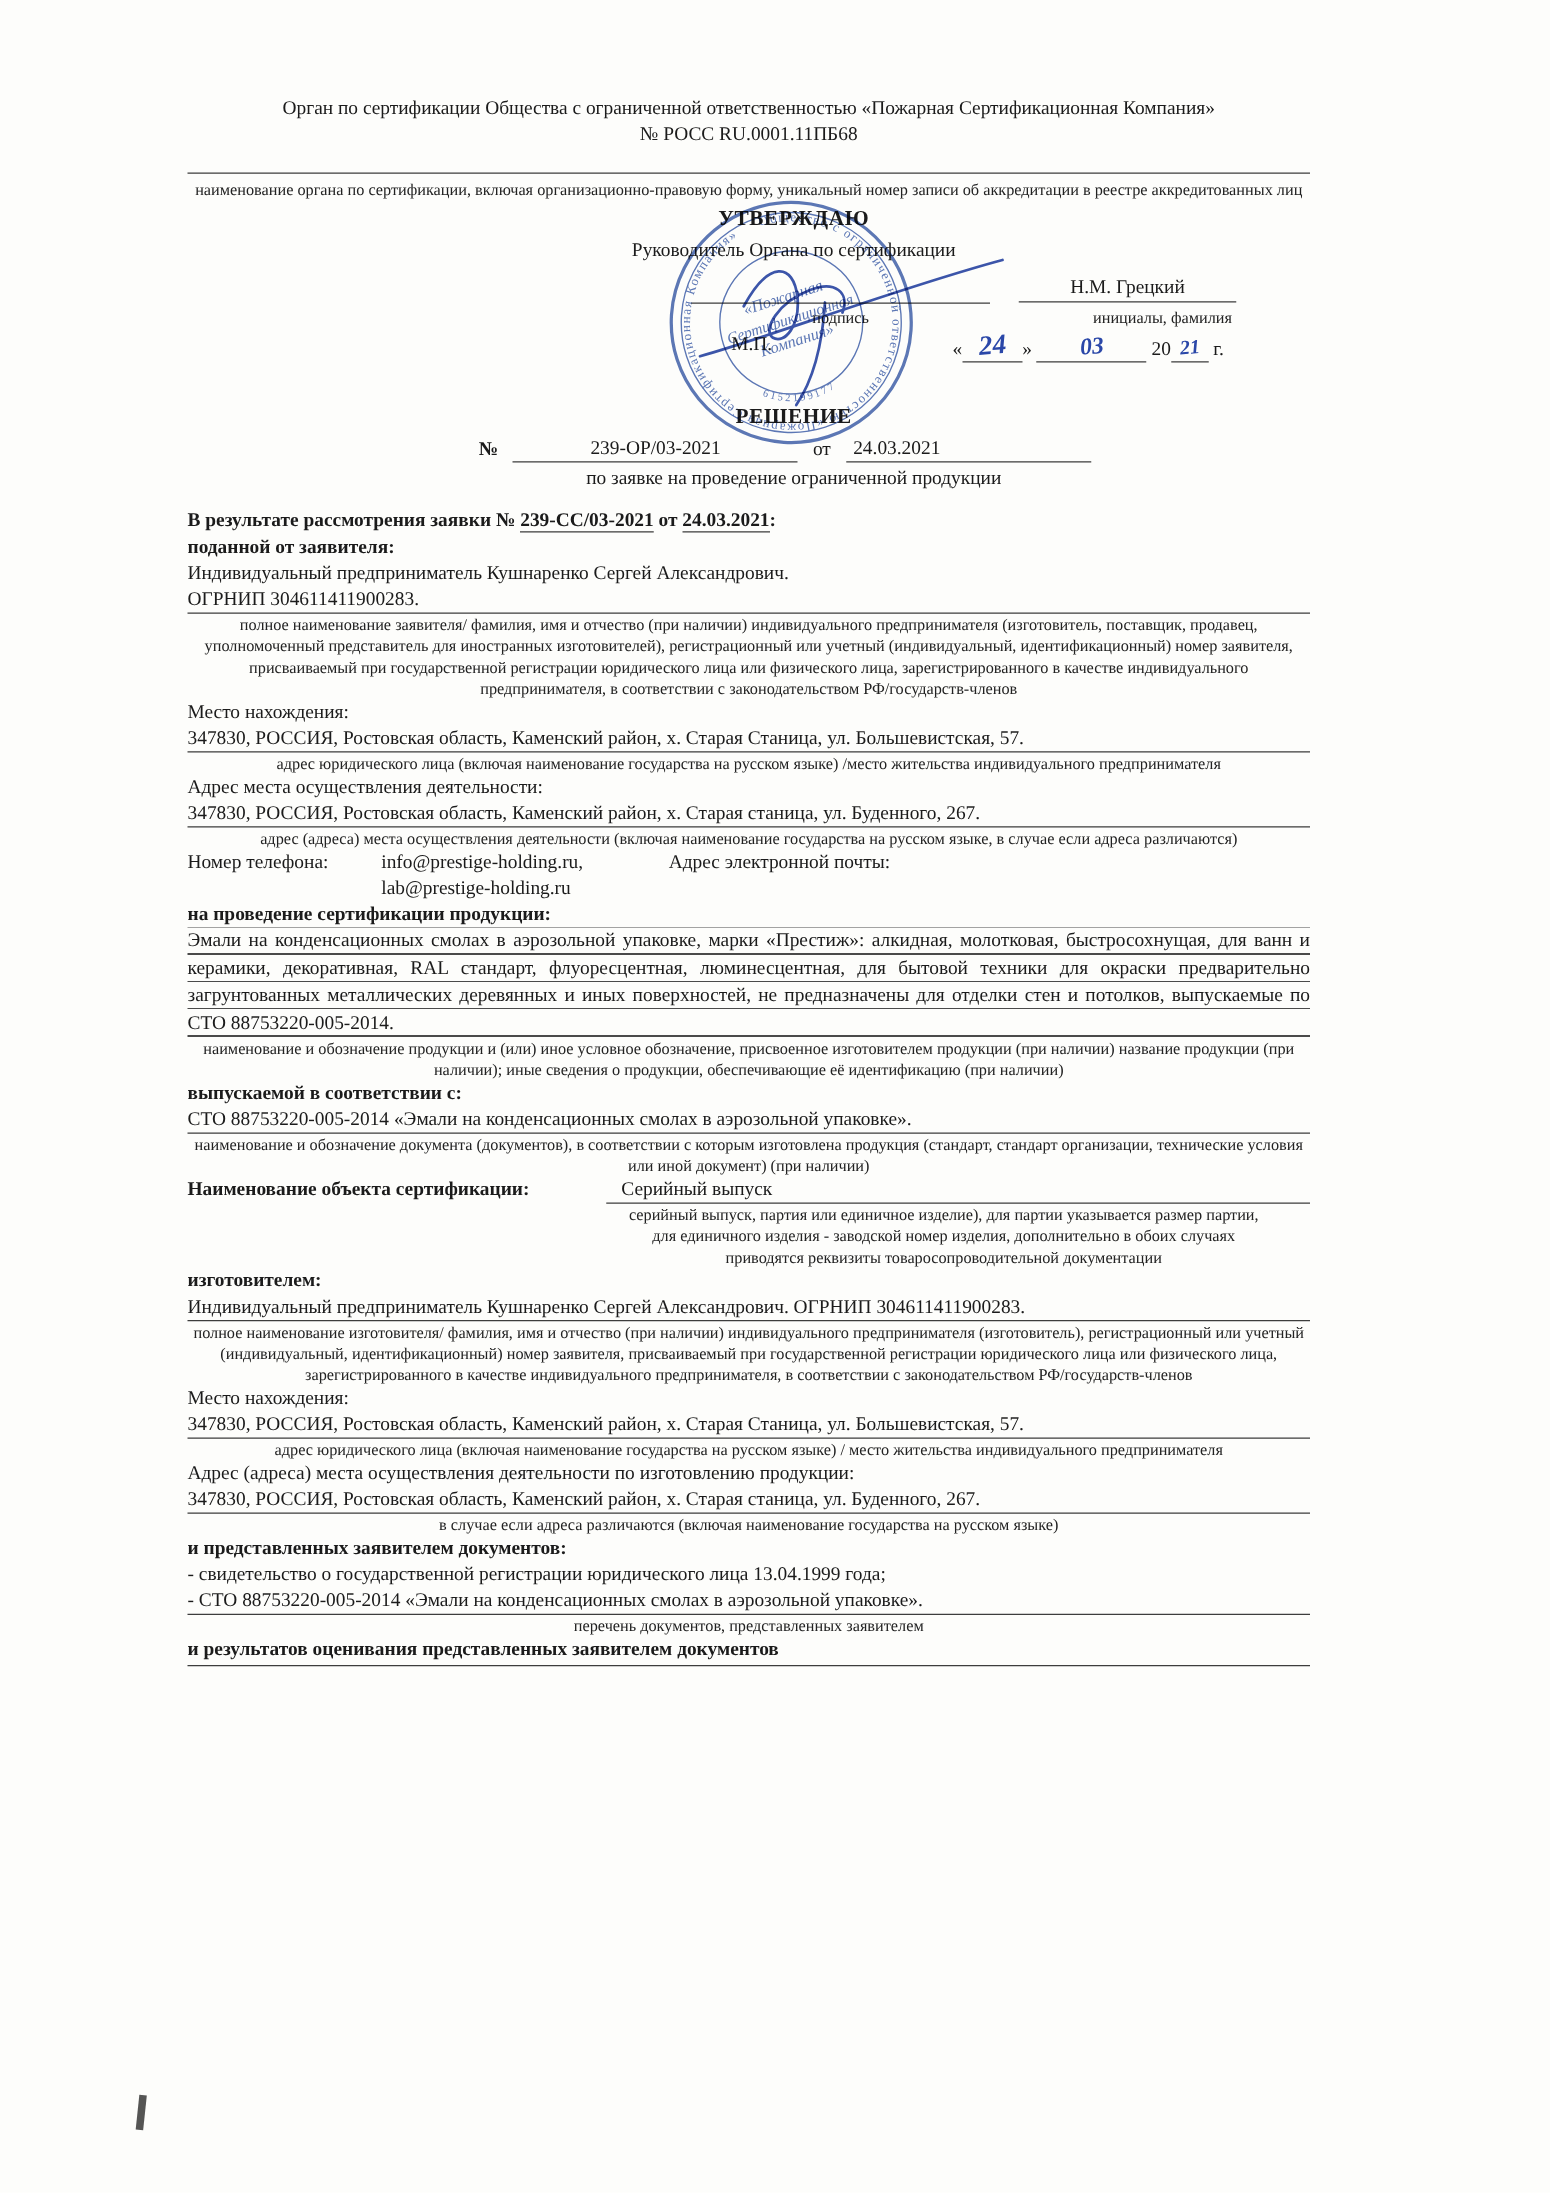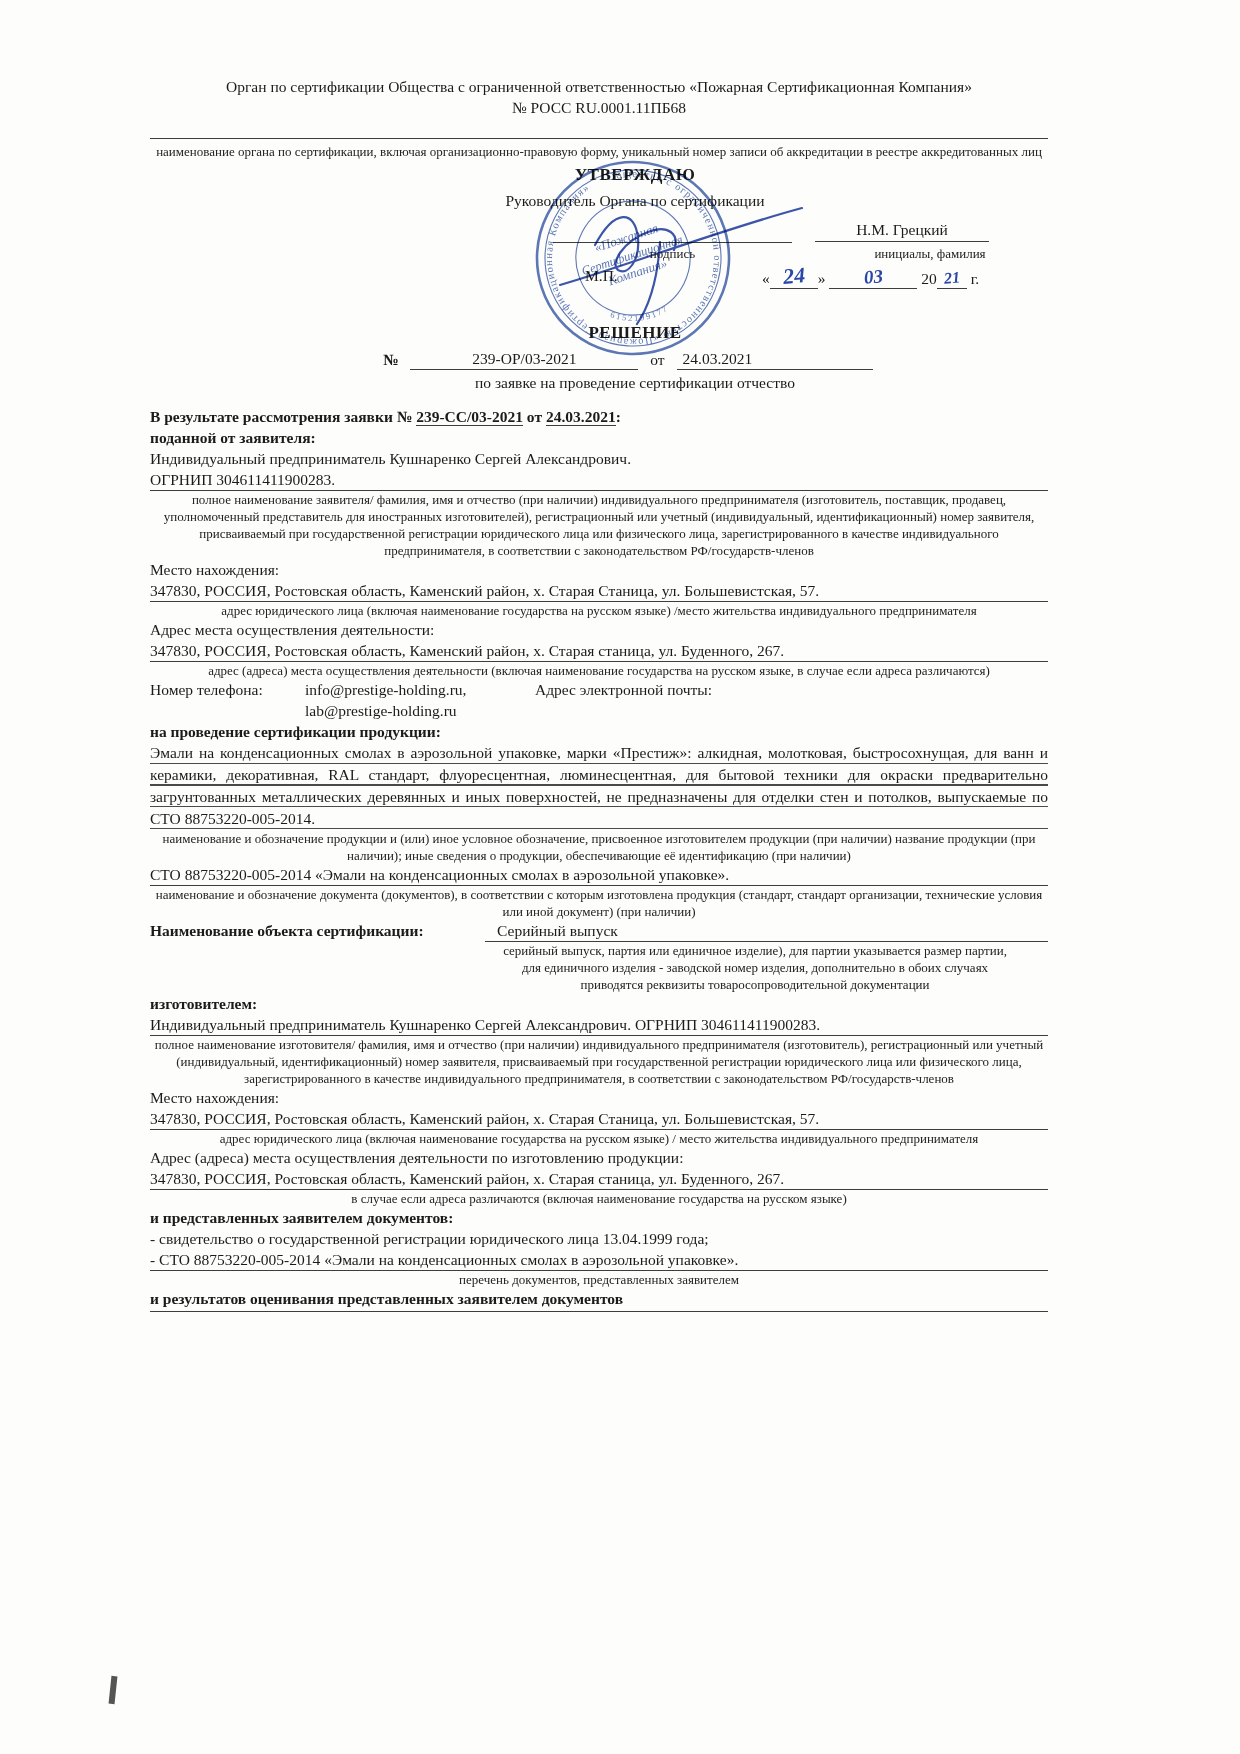"по заявке на проведение сертификации" div.appr-c { text: сертификации отчество -> ограниченной продукции }
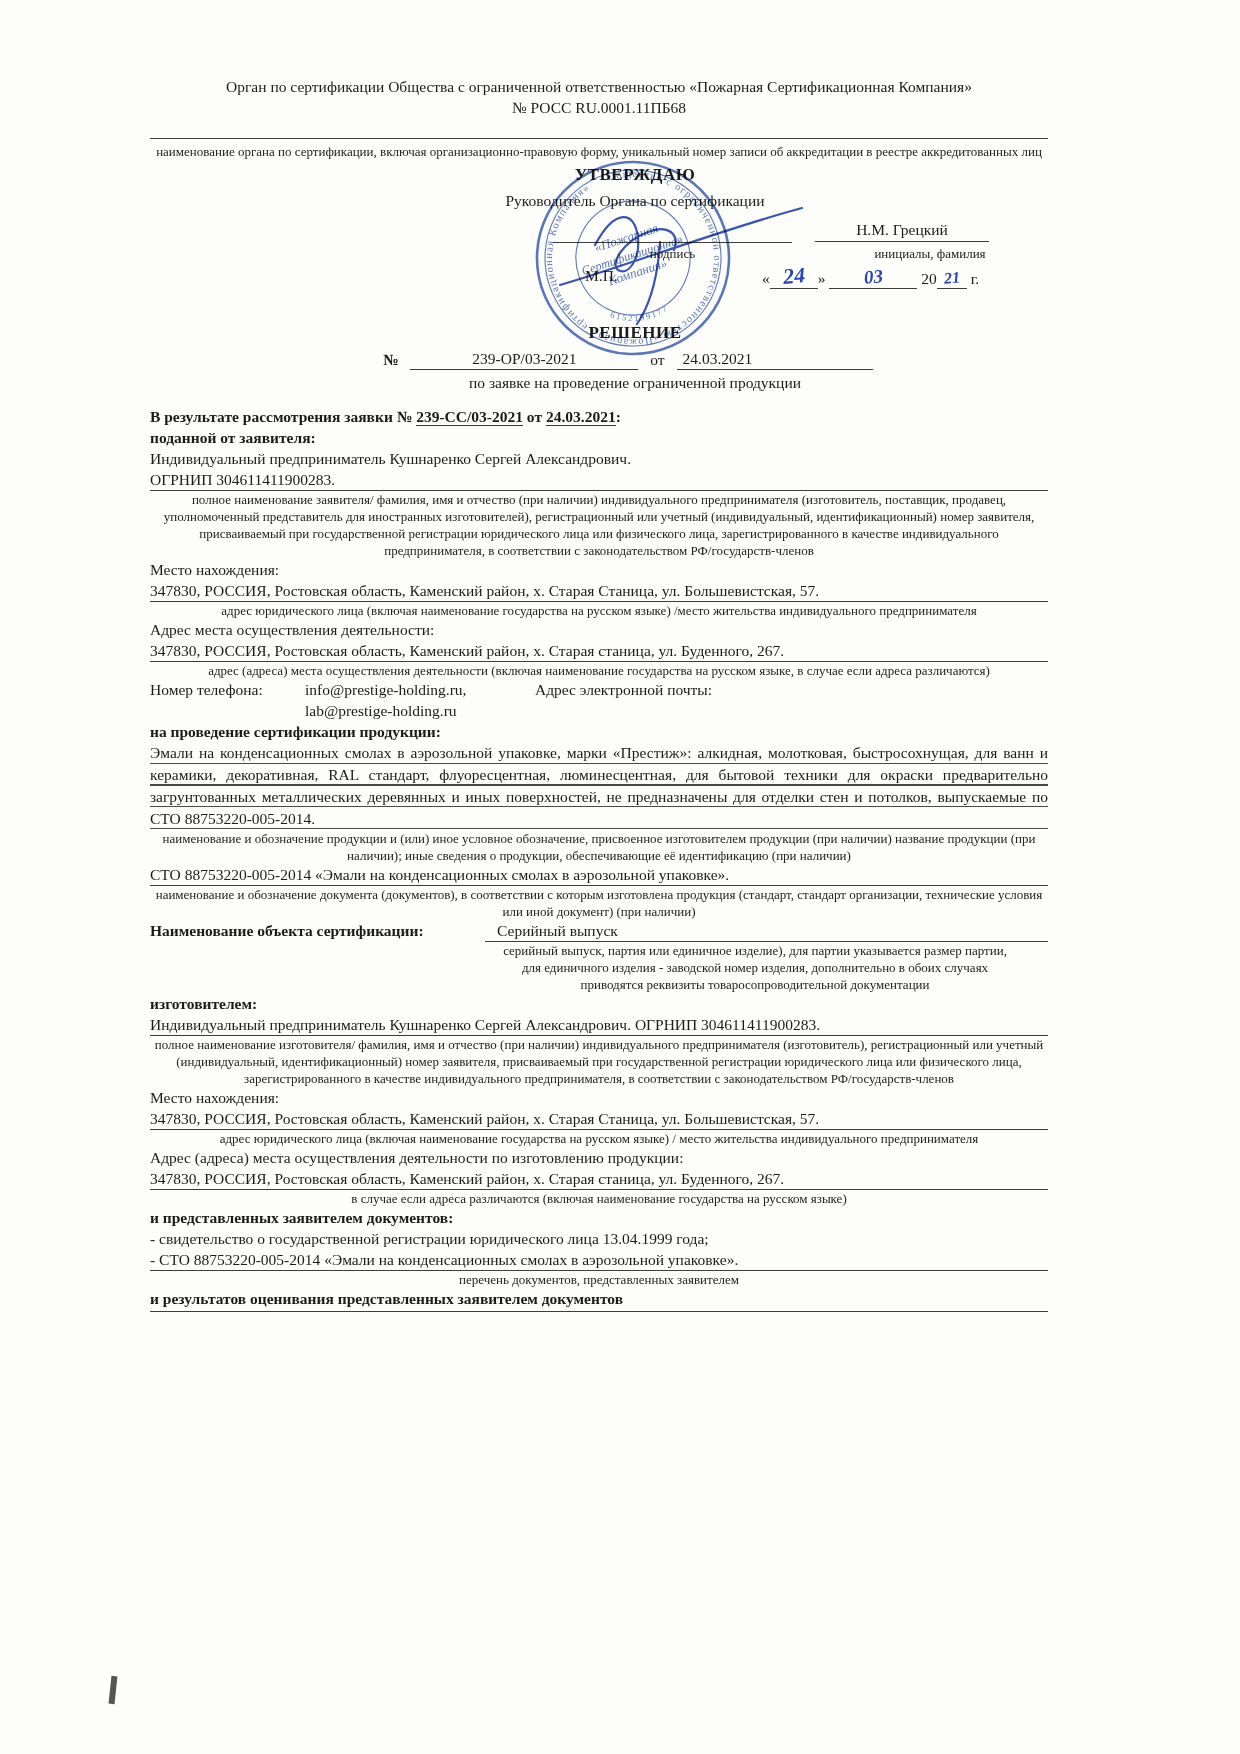"выпускаемой в соответствии с:" div.b { html: none -> <div>выпускаемой в соответствии с:</div> }
